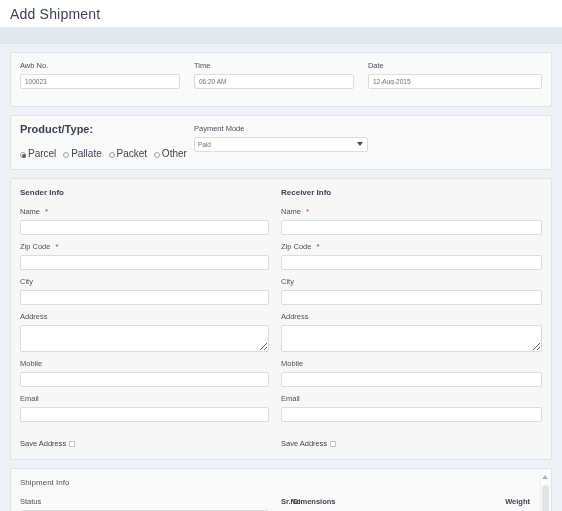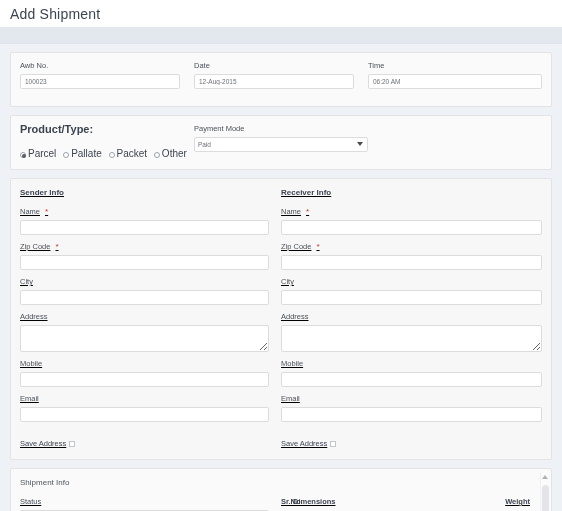"Date" div.col-3 { order: before "Time" -> after "Time" }
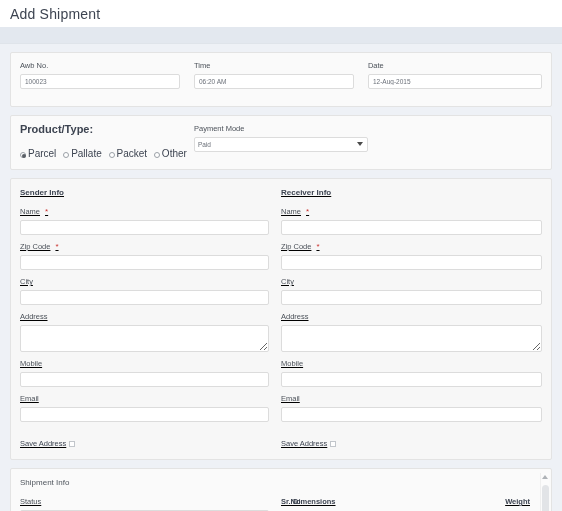"Sender Info" .col-2 { text-decoration: underline -> none }
